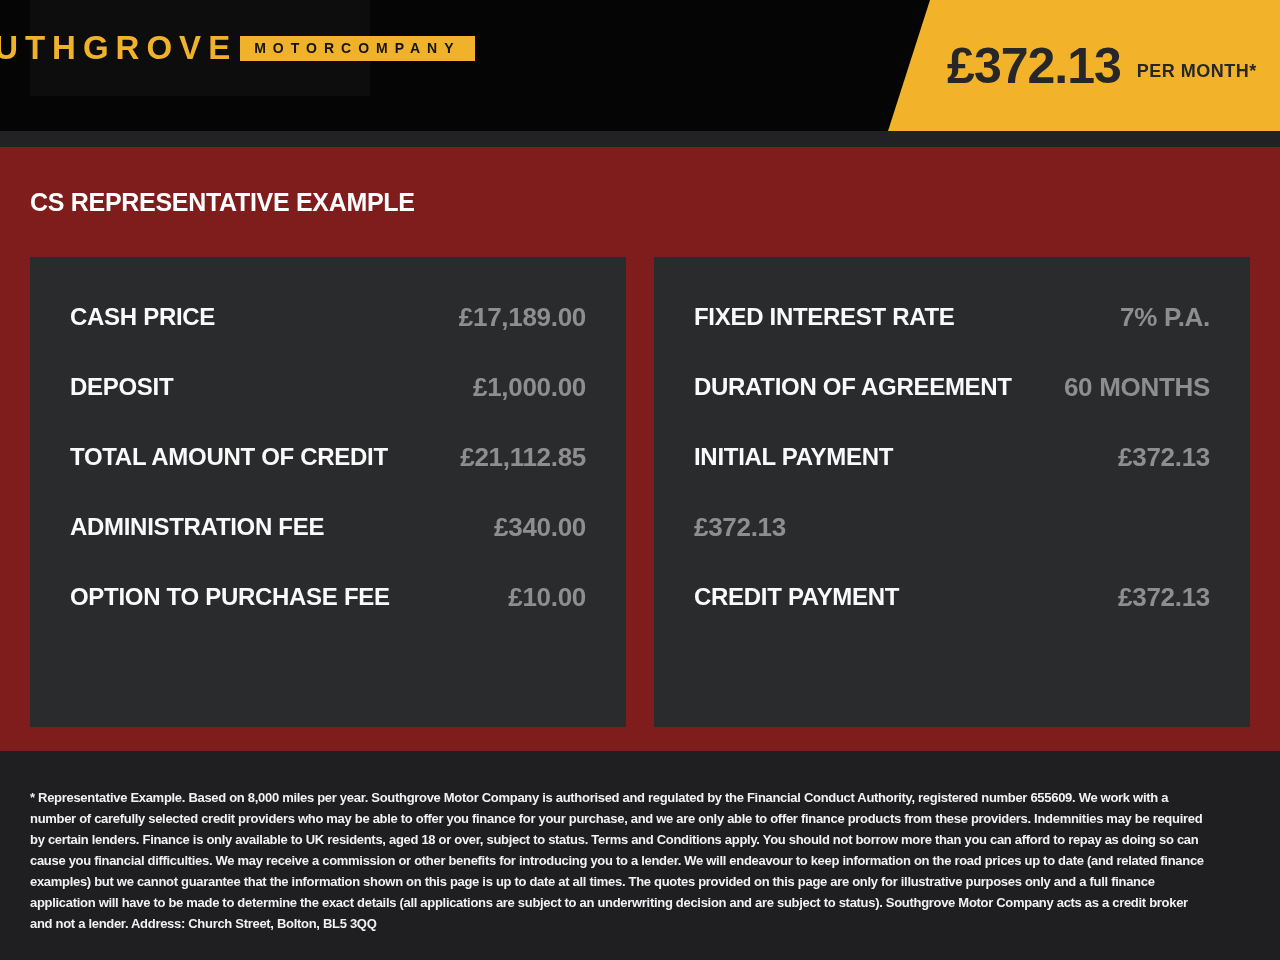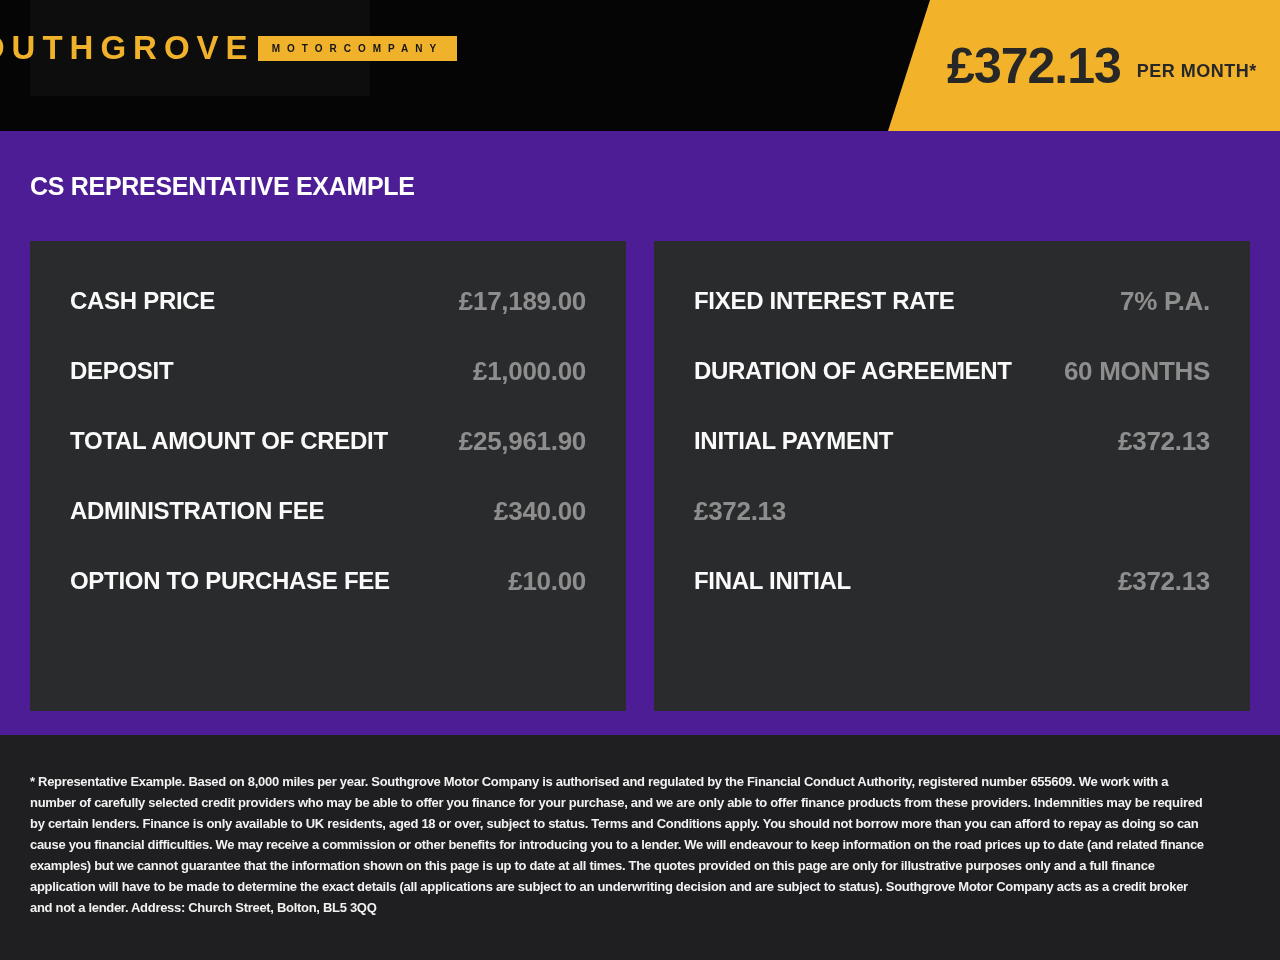"MOTOR" .logo-bar { font-size: 10px -> 14px }
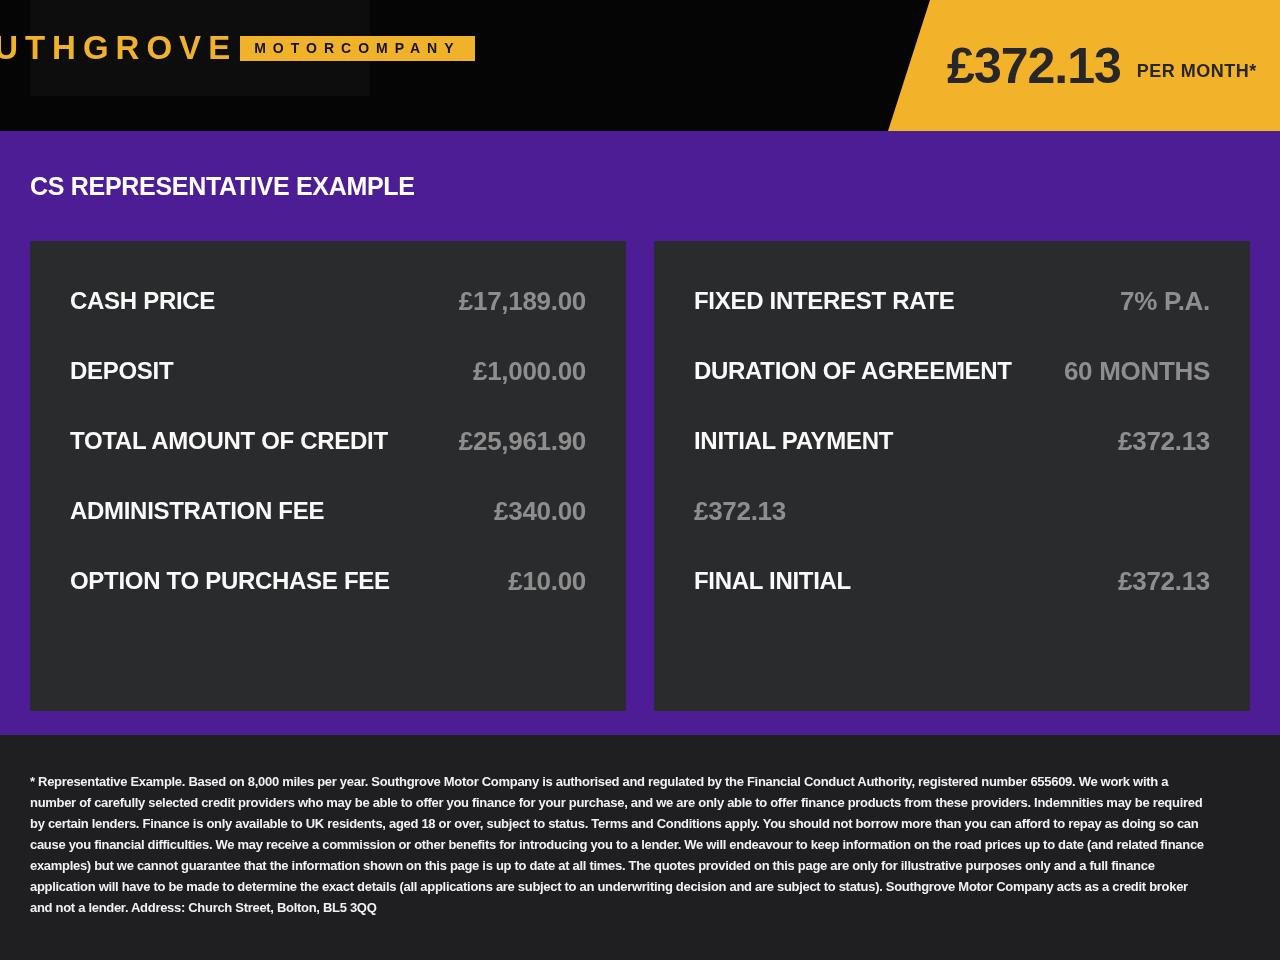"CS REPRESENTATIVE EXAMPLE" .main { background: #4c1d95 -> #7f1d1d; margin-top: none -> 16px }
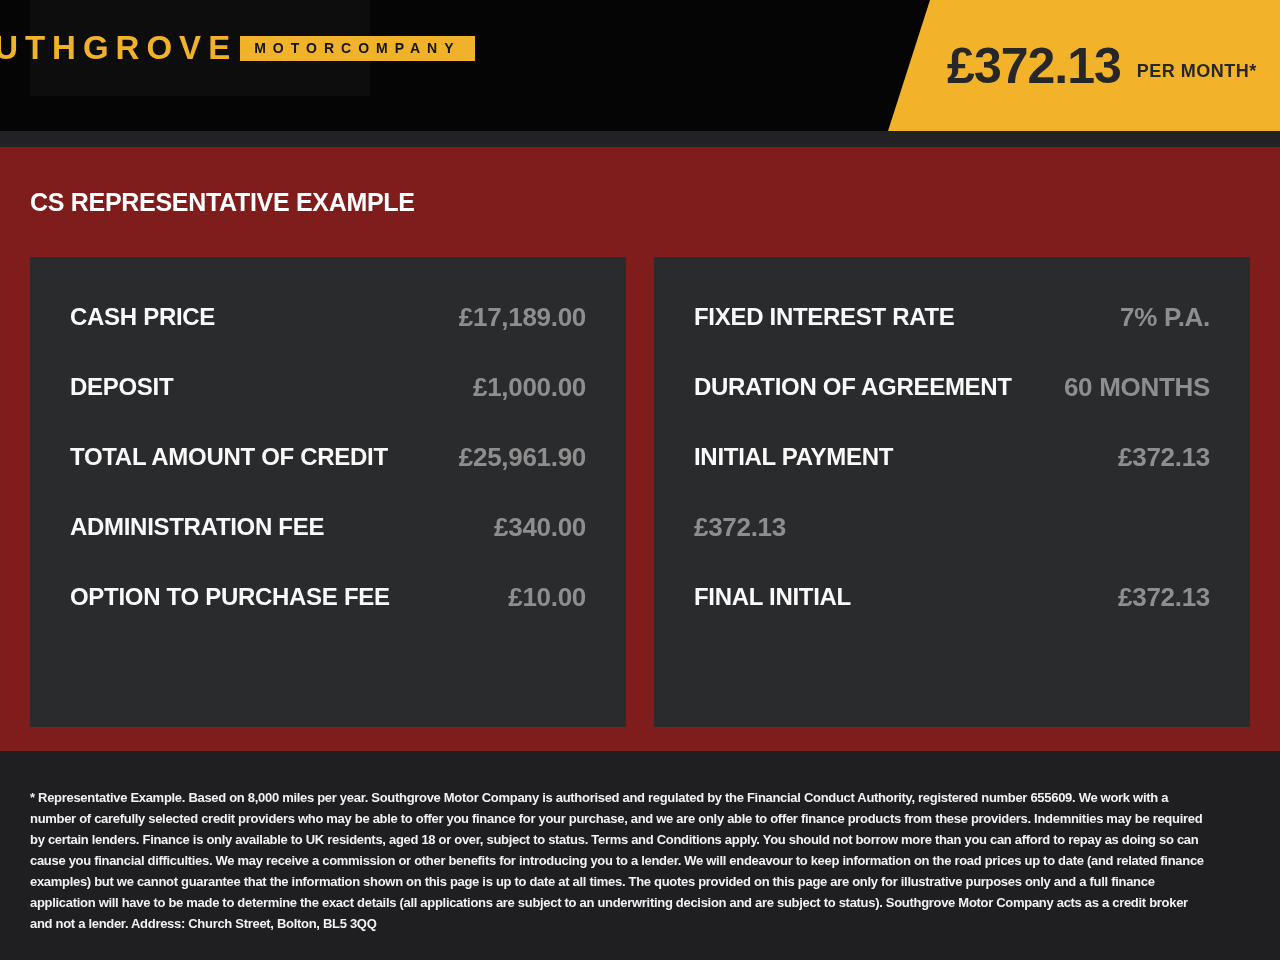"£25,961.90" span.value { text: £25,961.90 -> £21,112.85 }
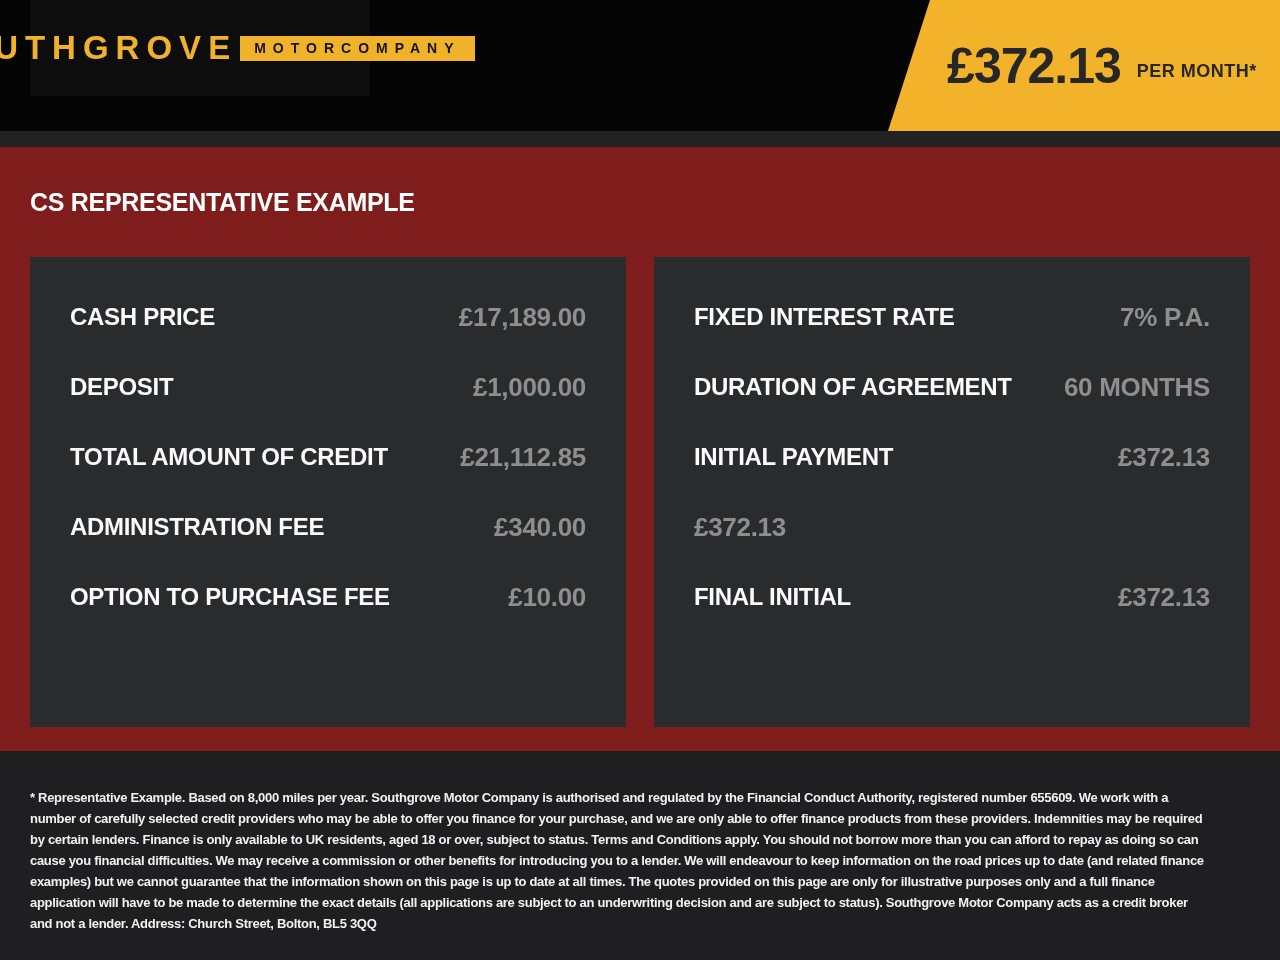"FINAL INITIAL" span.label { text: FINAL INITIAL -> CREDIT PAYMENT }
